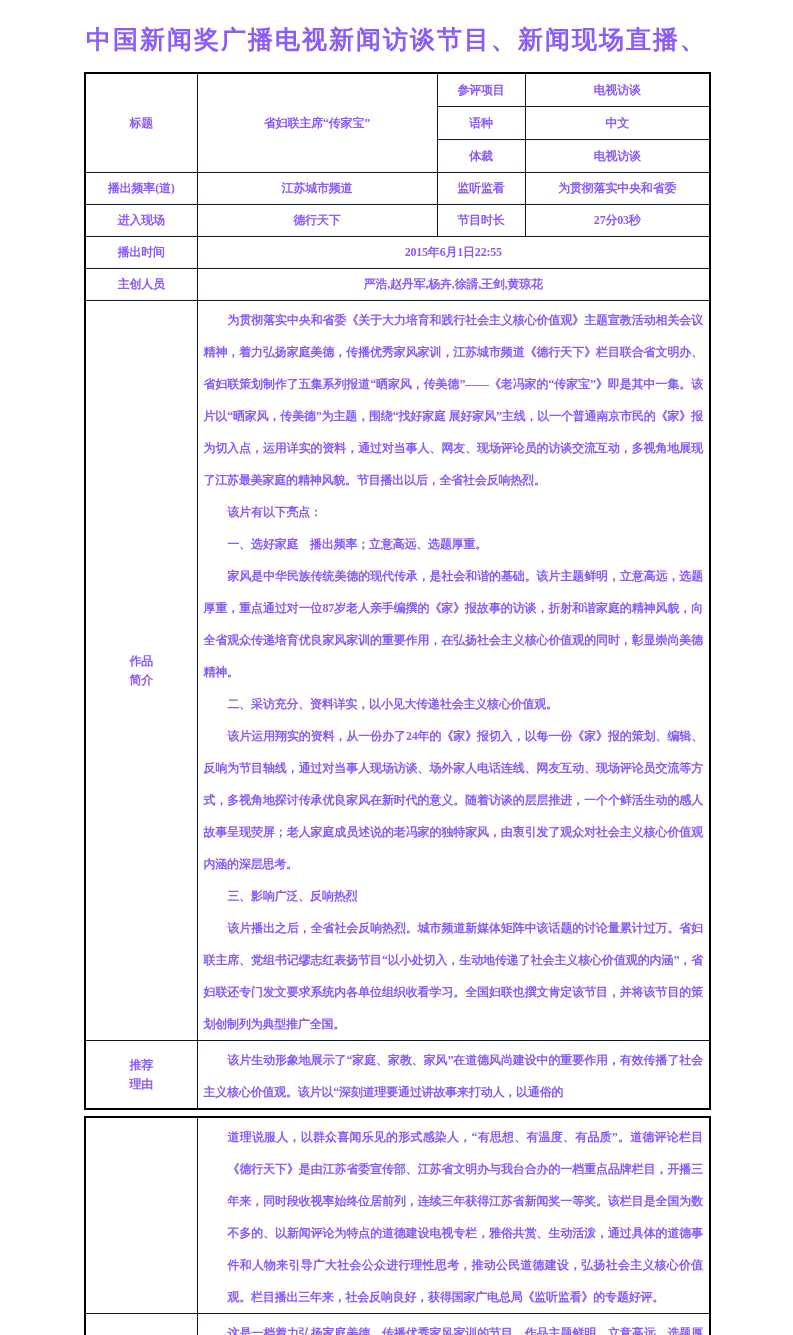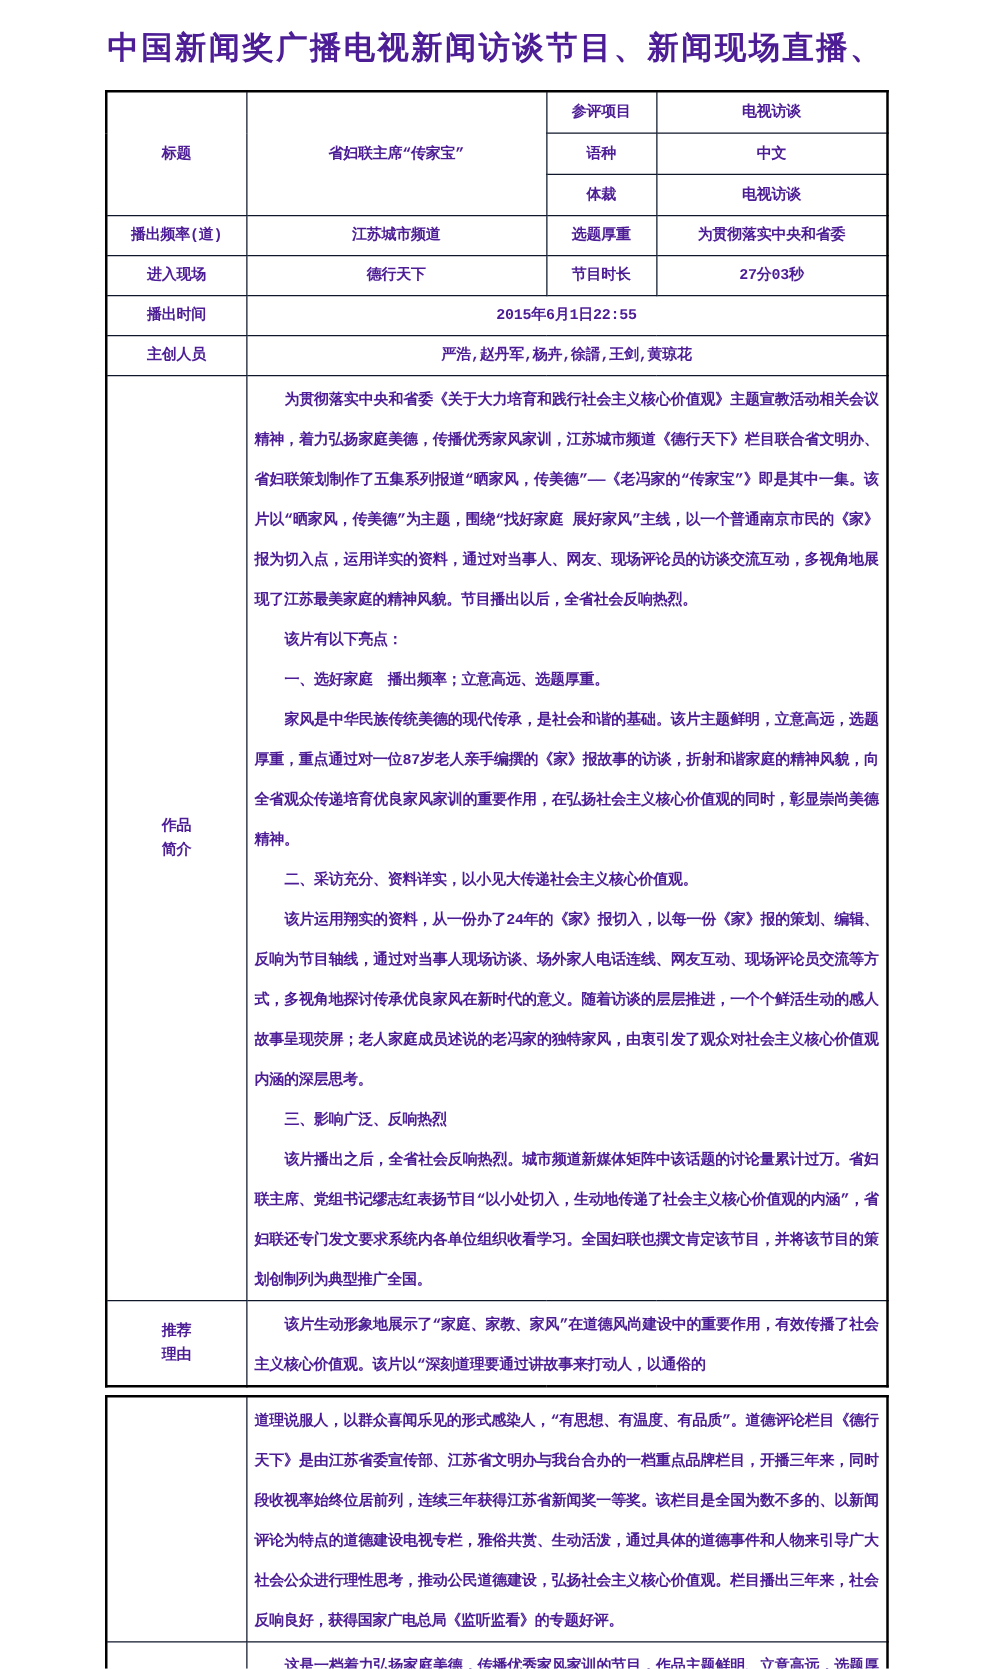"中国新闻奖广播电视新闻访谈节目、新闻现场直播、" .page { color: #4c1d95 -> #8b5cf6; font-family: Liberation Mono, monospace -> Liberation Serif, serif }
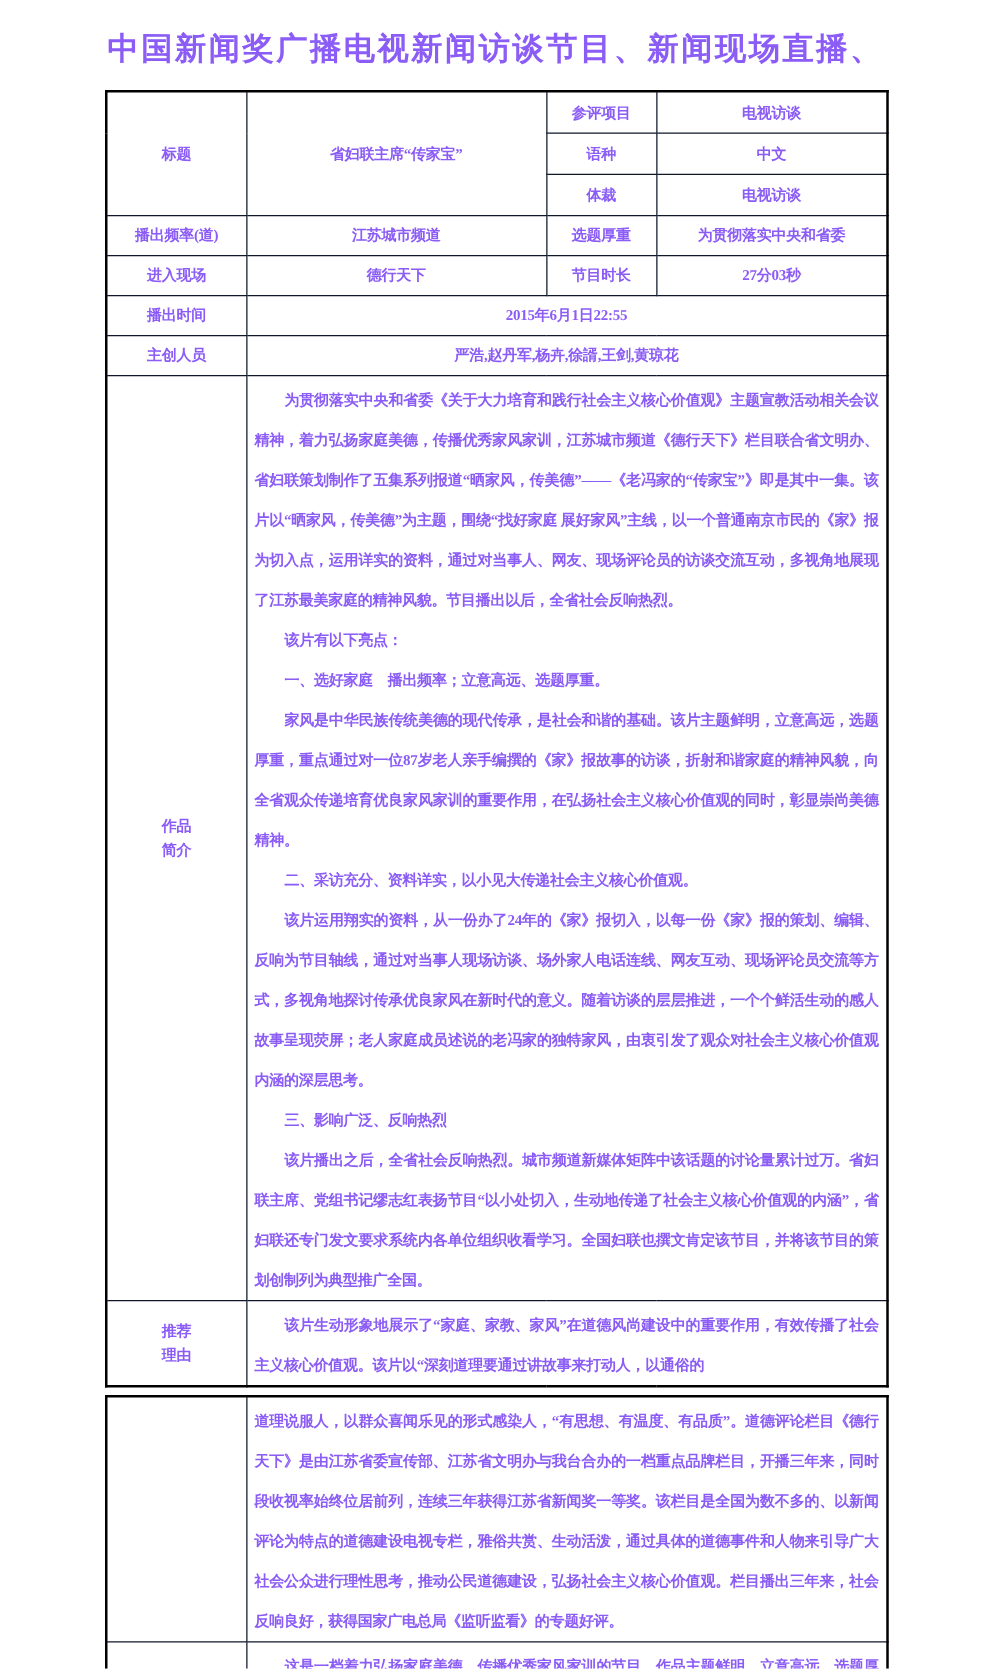"选题厚重" td.lbl { text: 选题厚重 -> 监听监看 }
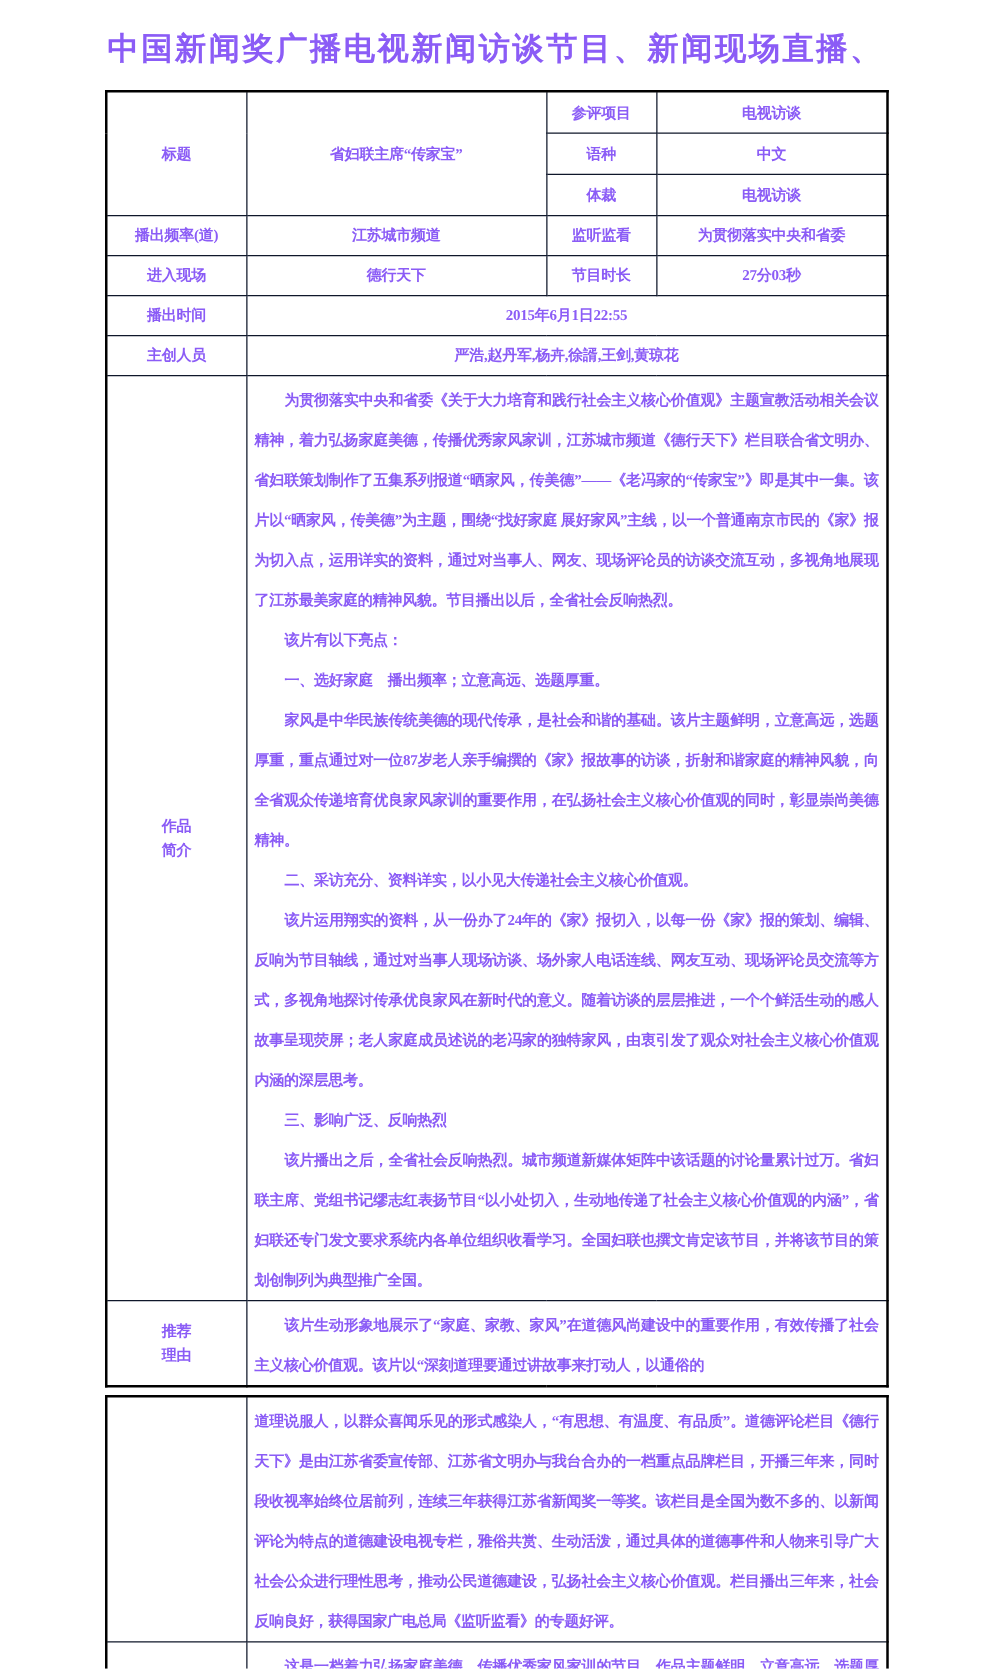"道理说服人，以群众喜闻乐见的形式感染人，“有思想、有温度、有品质”。道德评论栏目" .para.noindent { margin-left: none -> 24px }
